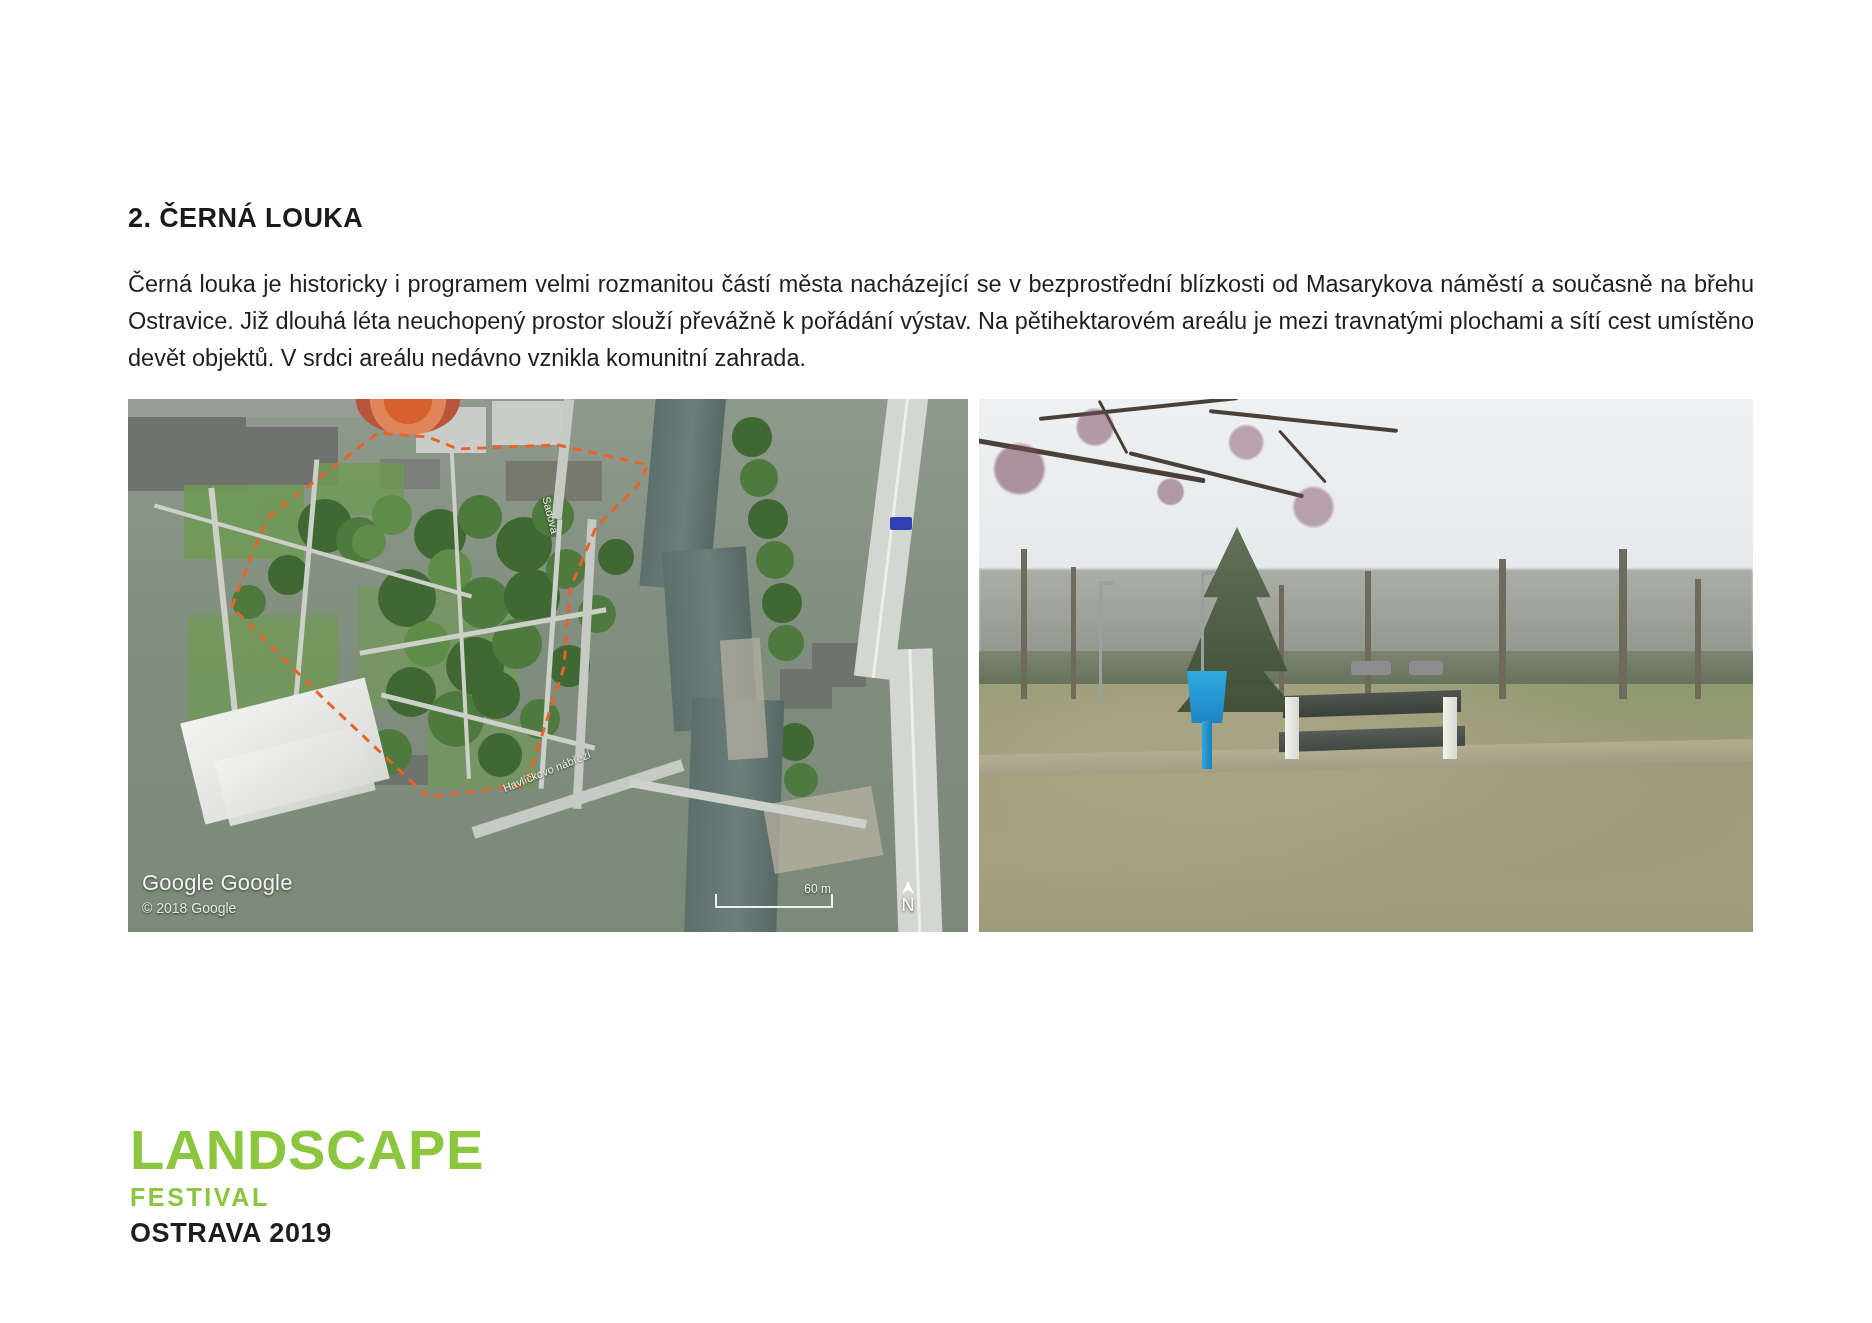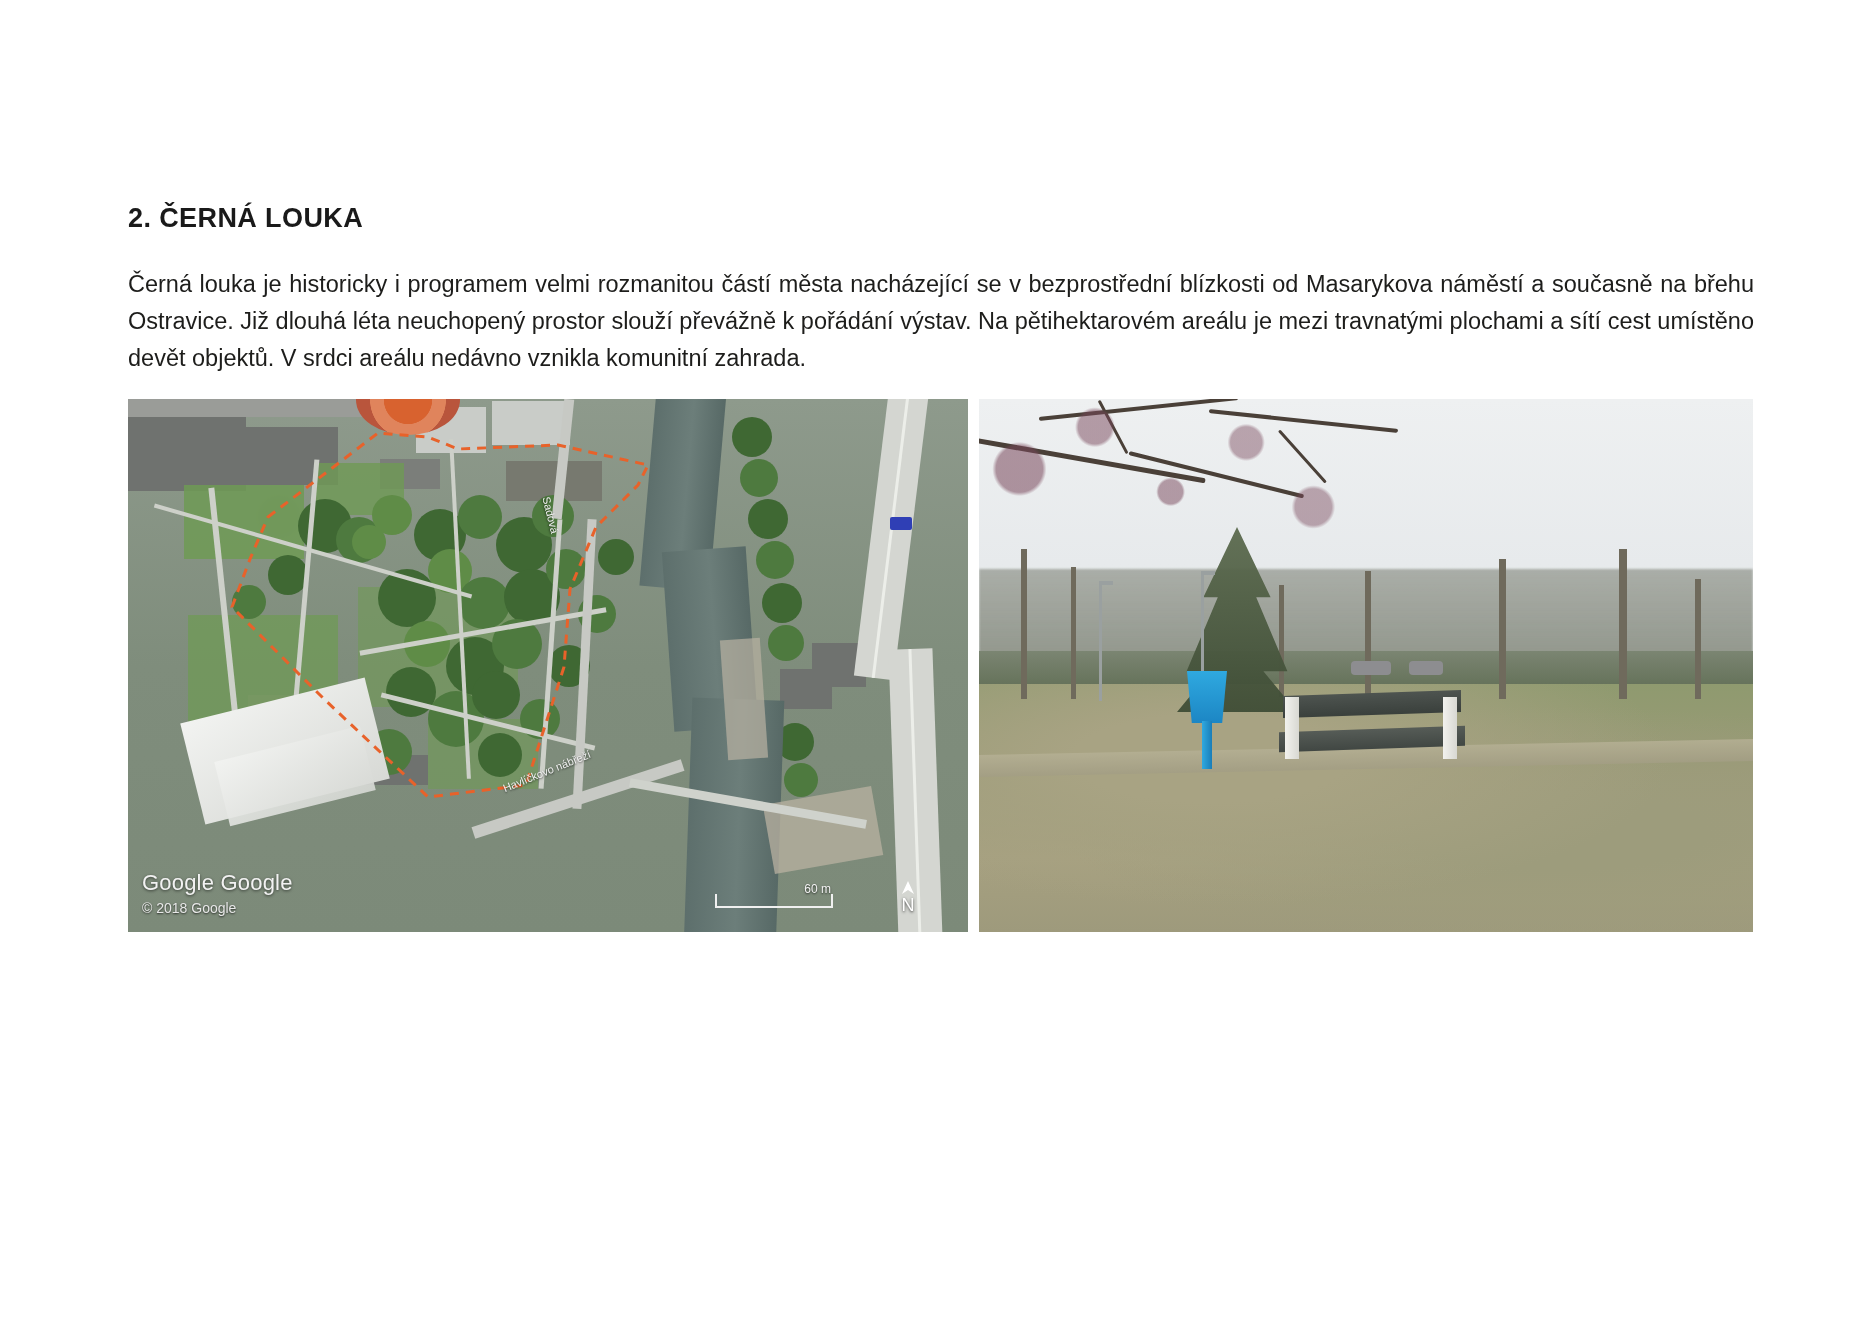"LANDSCAPE" div.footer { html: none -> <div> <div>LANDSCAPE</div> <div>FESTIVAL</div> <div>OSTRAVA 2019</div> </div> }
